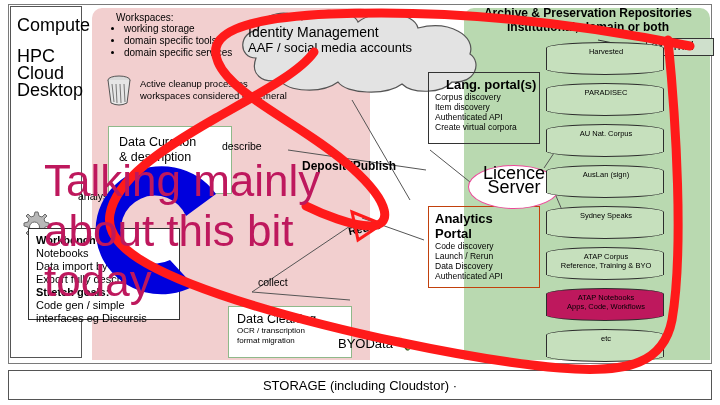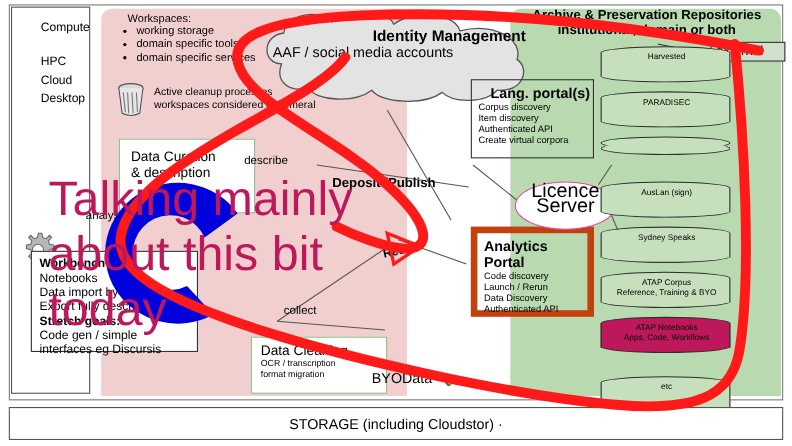"Compute" #compute-box .line { font-size: 11px -> 18px; margin-left: 20px -> none }
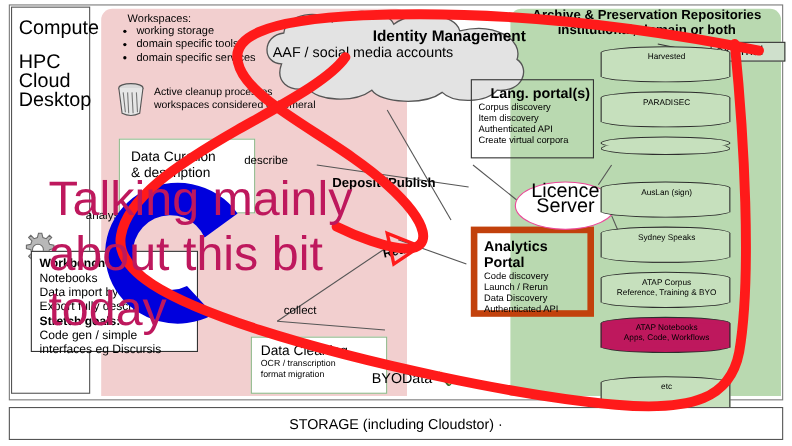"Identity Management" #cloud-title { font-weight: bold -> normal; text-align: right -> none }
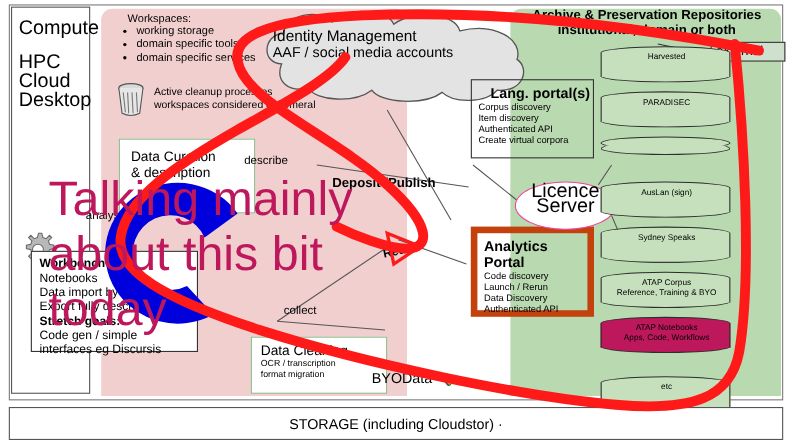"AU Nat. Corpus" div.body { html: none -> <div> <div>AU Nat. Corpus</div> </div> }
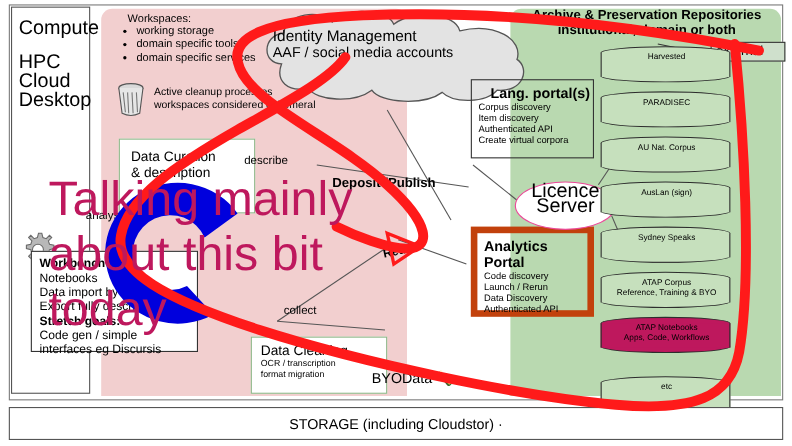"Analytics" #analytics-portal { border: 6px solid #c2410c -> 1px solid #c2410c }
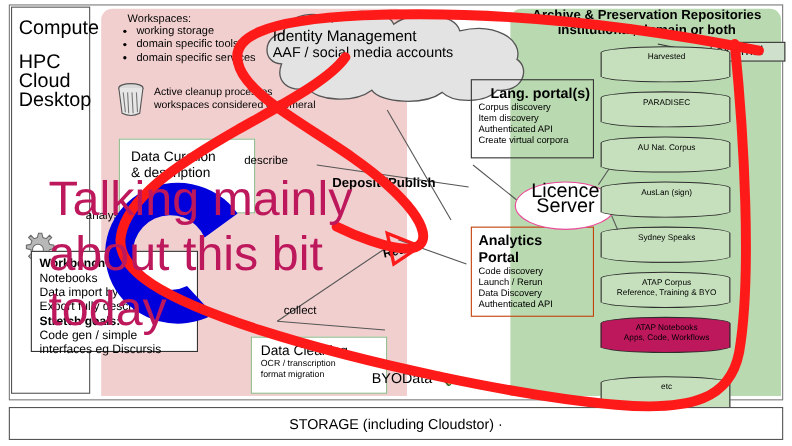"etc" div.cyl { top: 342px -> 329px }
